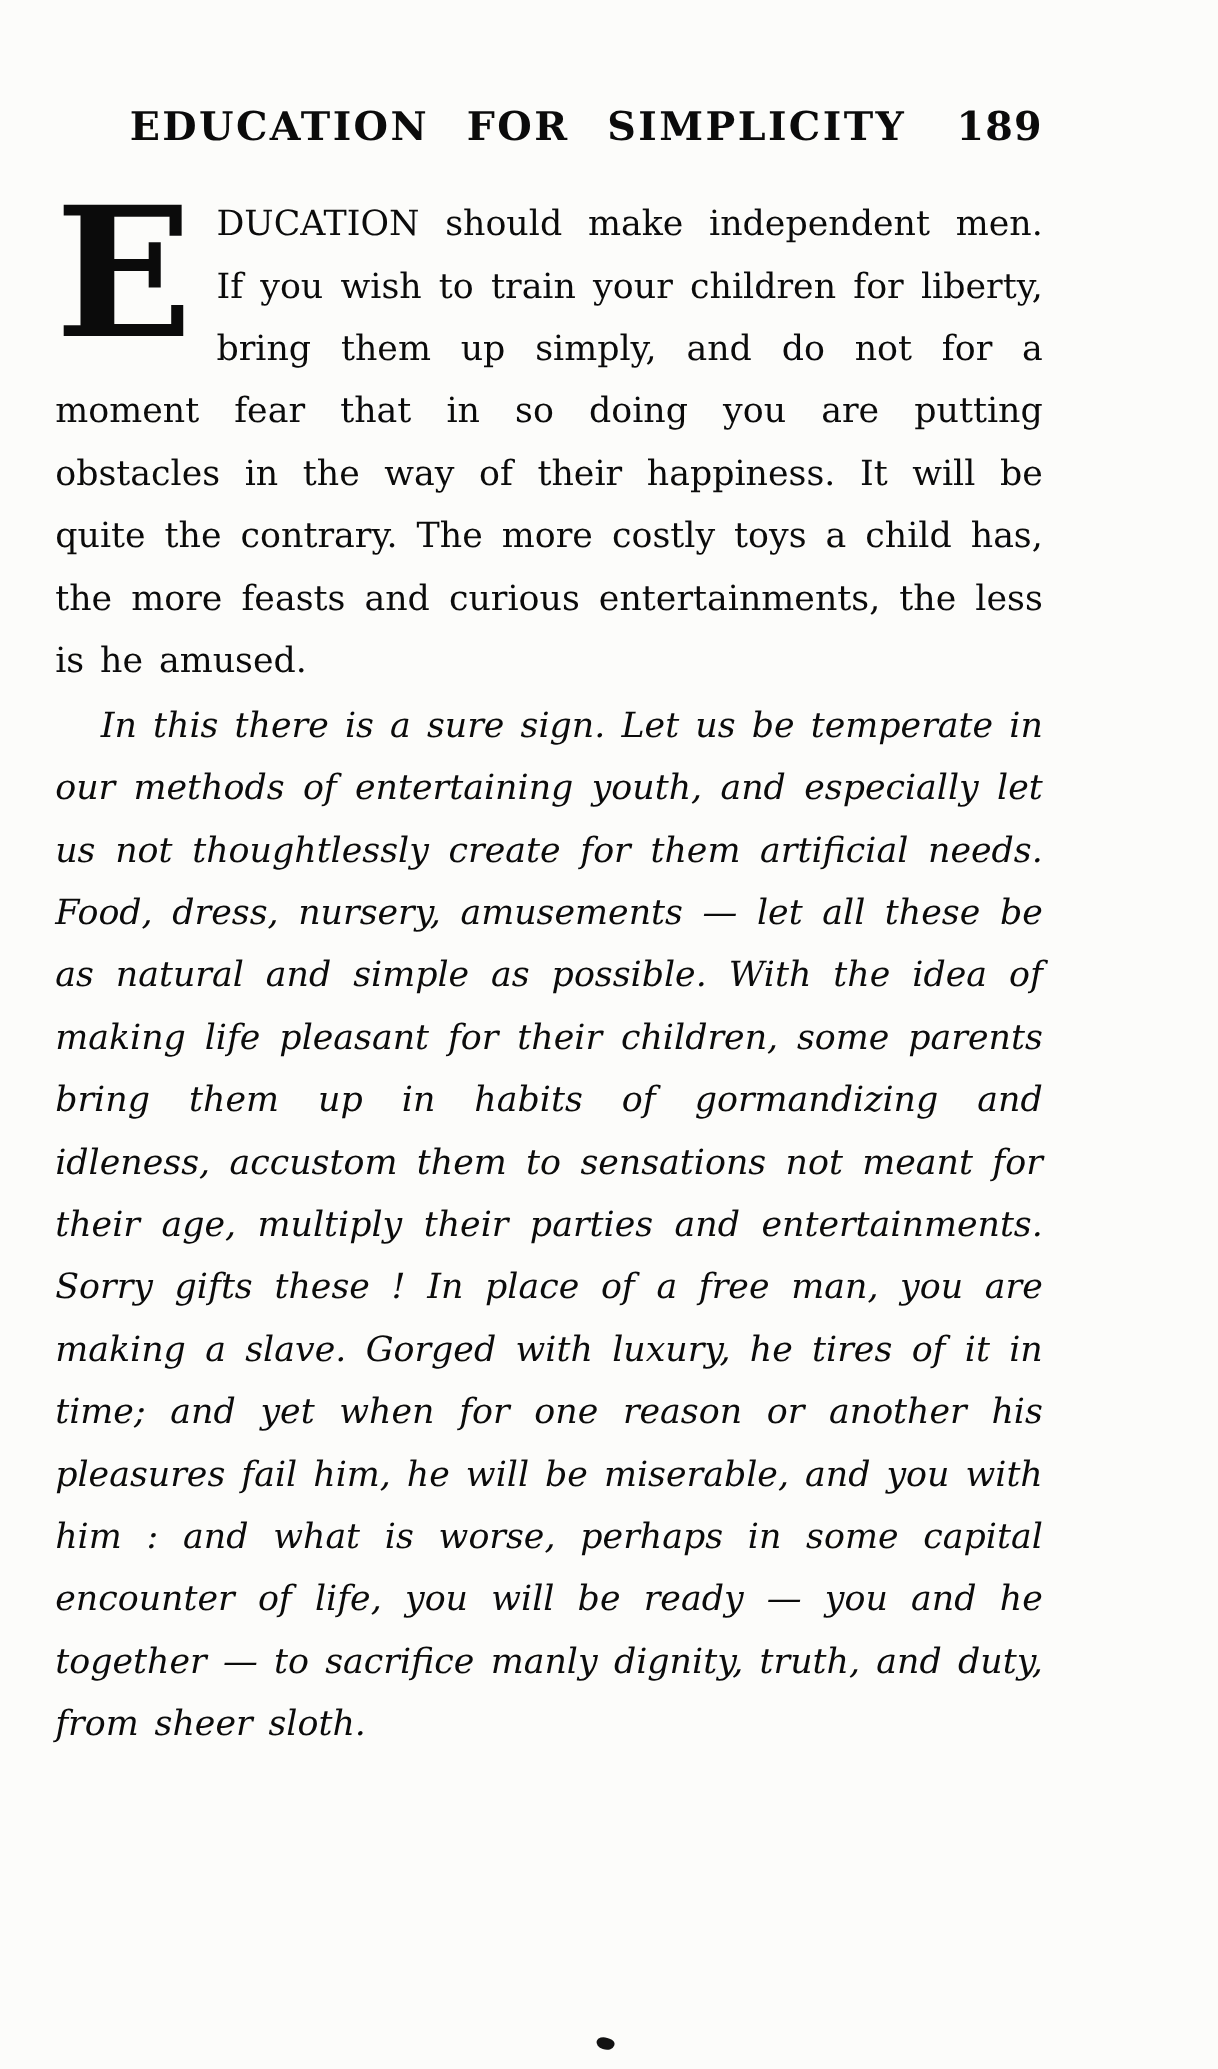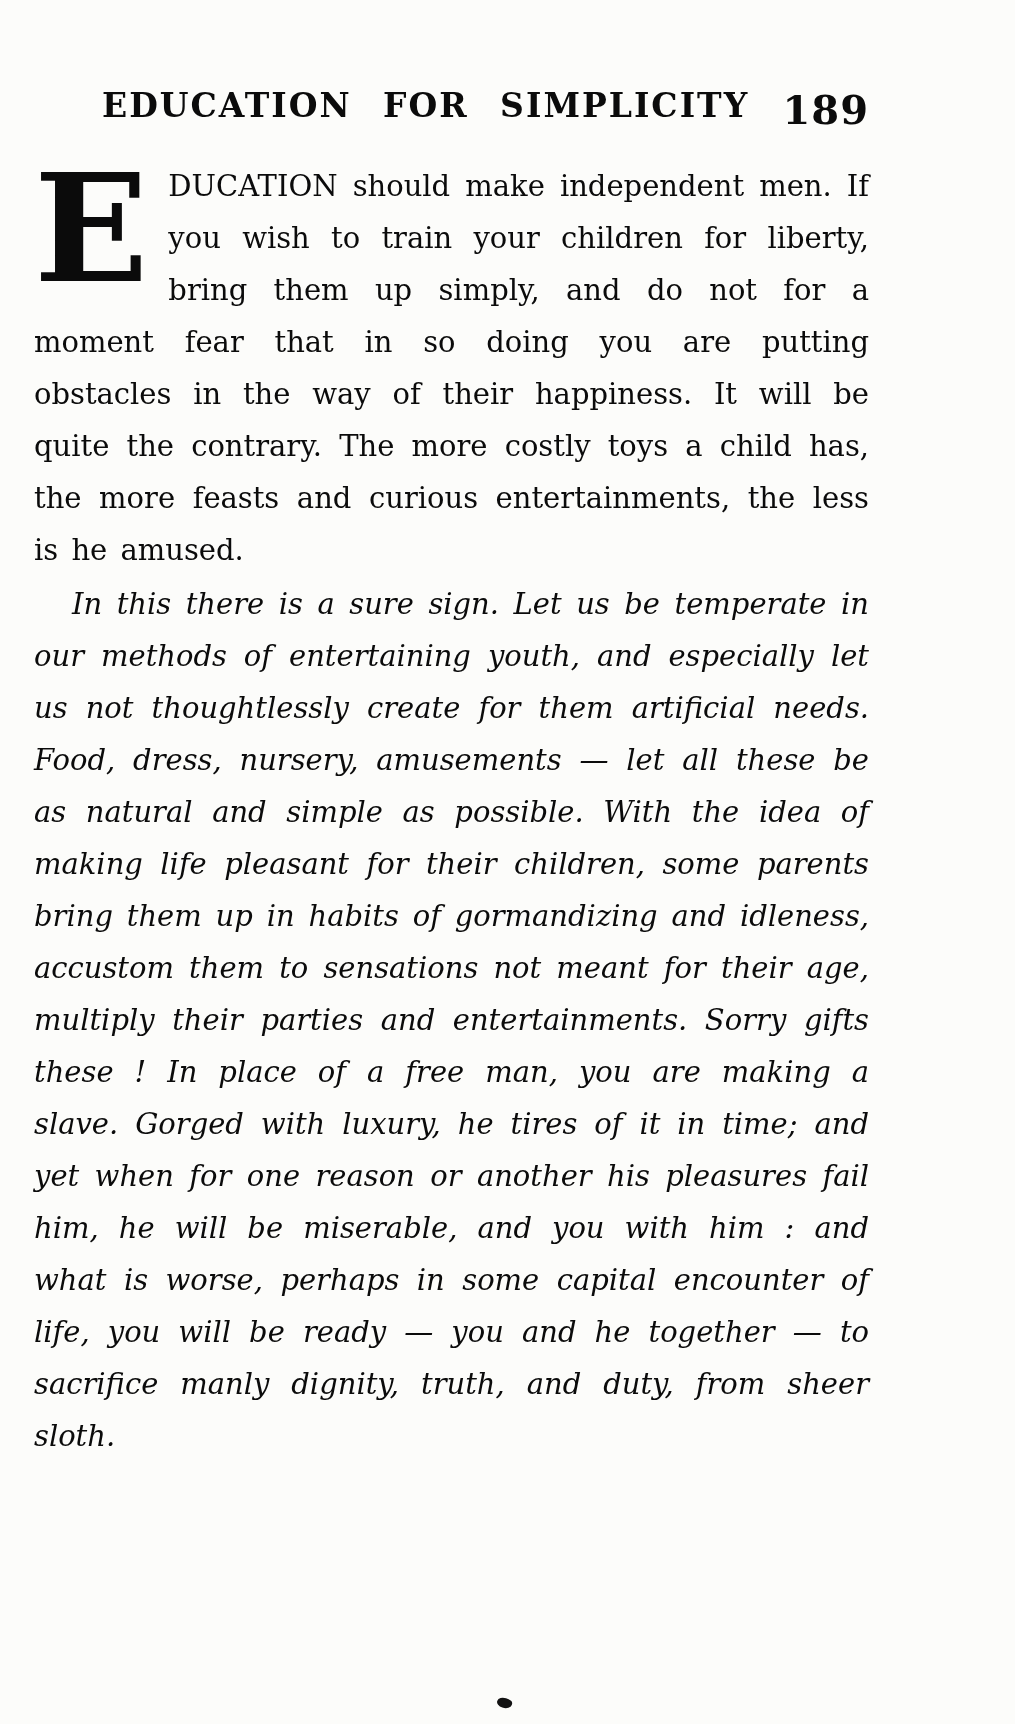"EDUCATION FOR SIMPLICITY" .page { padding: 86px 146px 0 34px -> 86px 146px 0 46px }
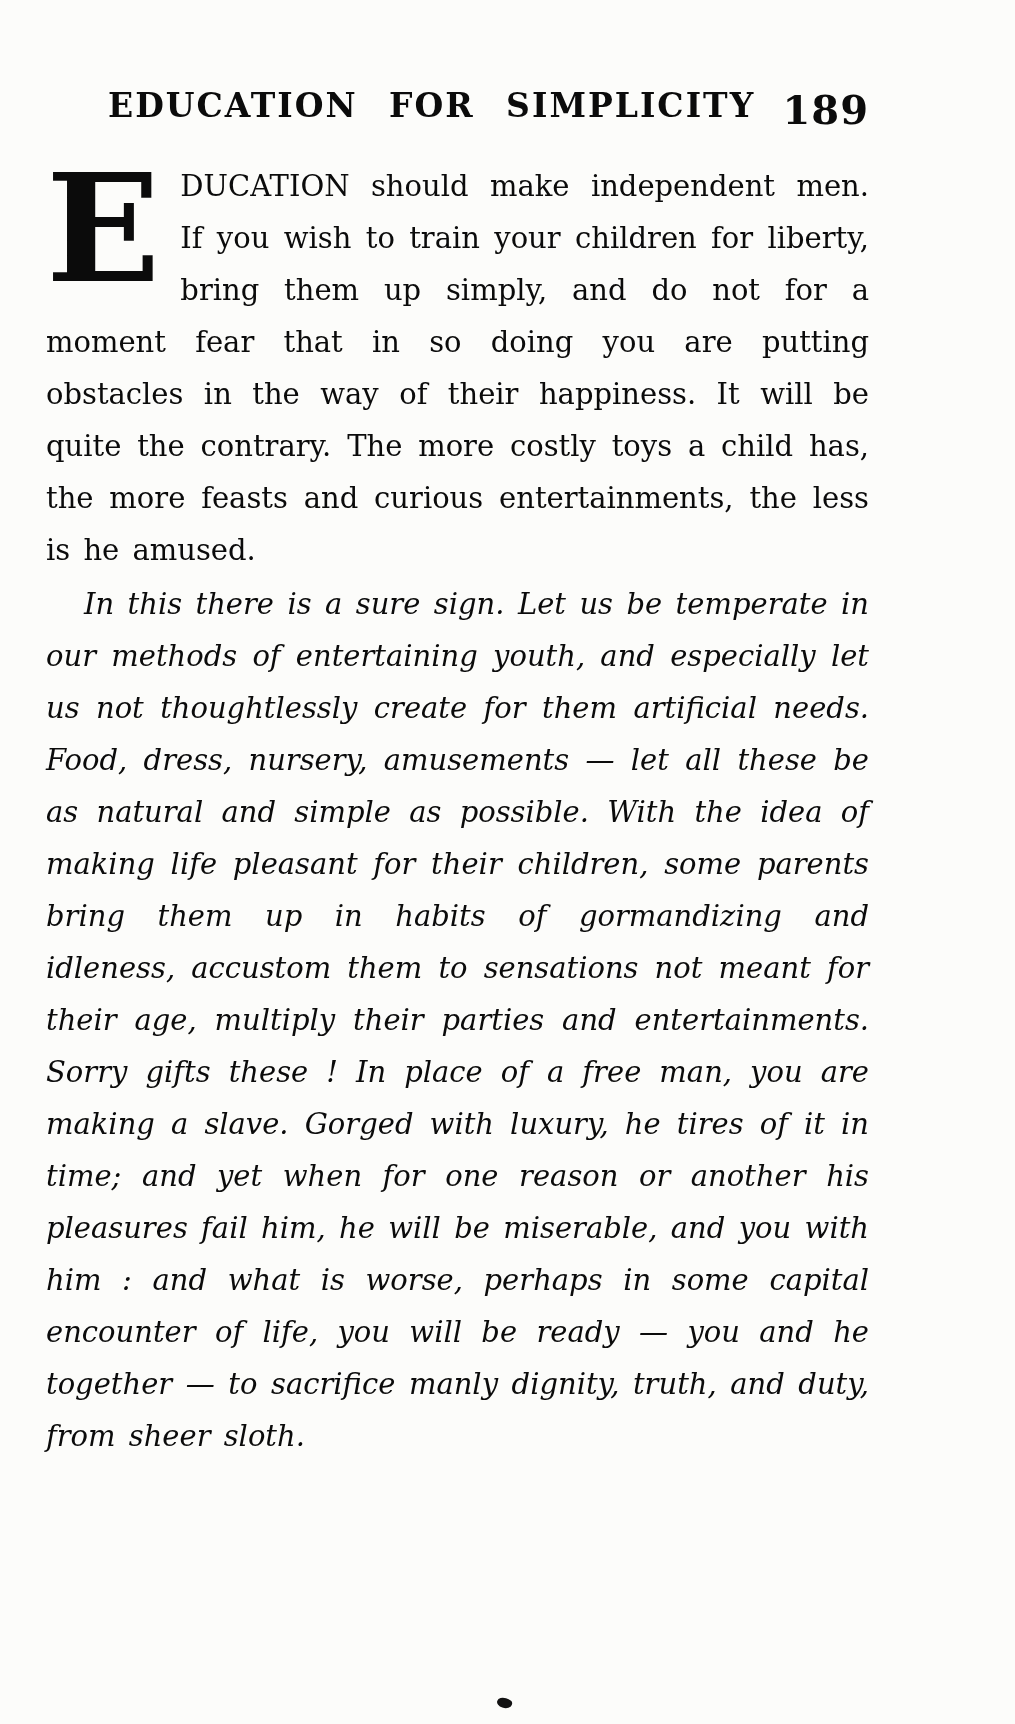"189" .page-number { font-size: 40px -> 33px }
